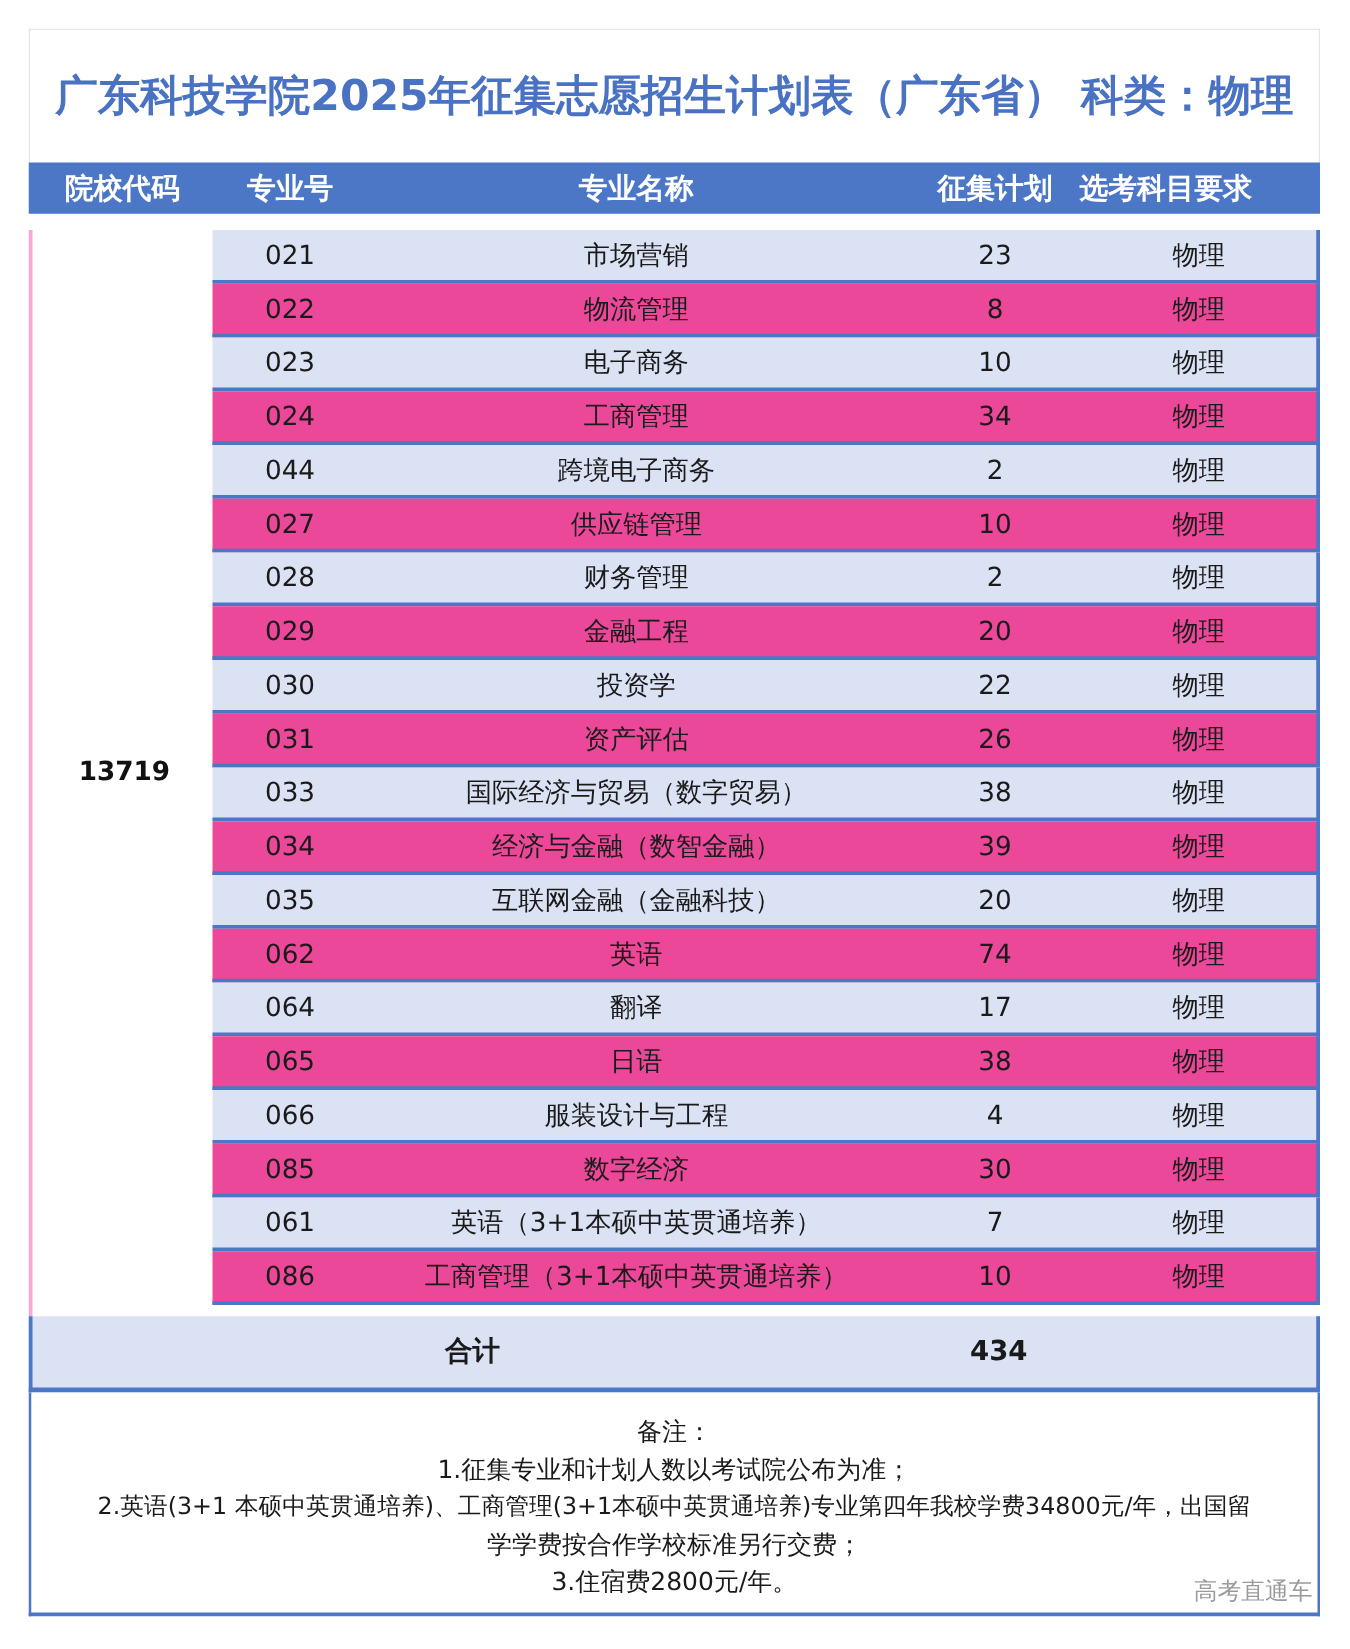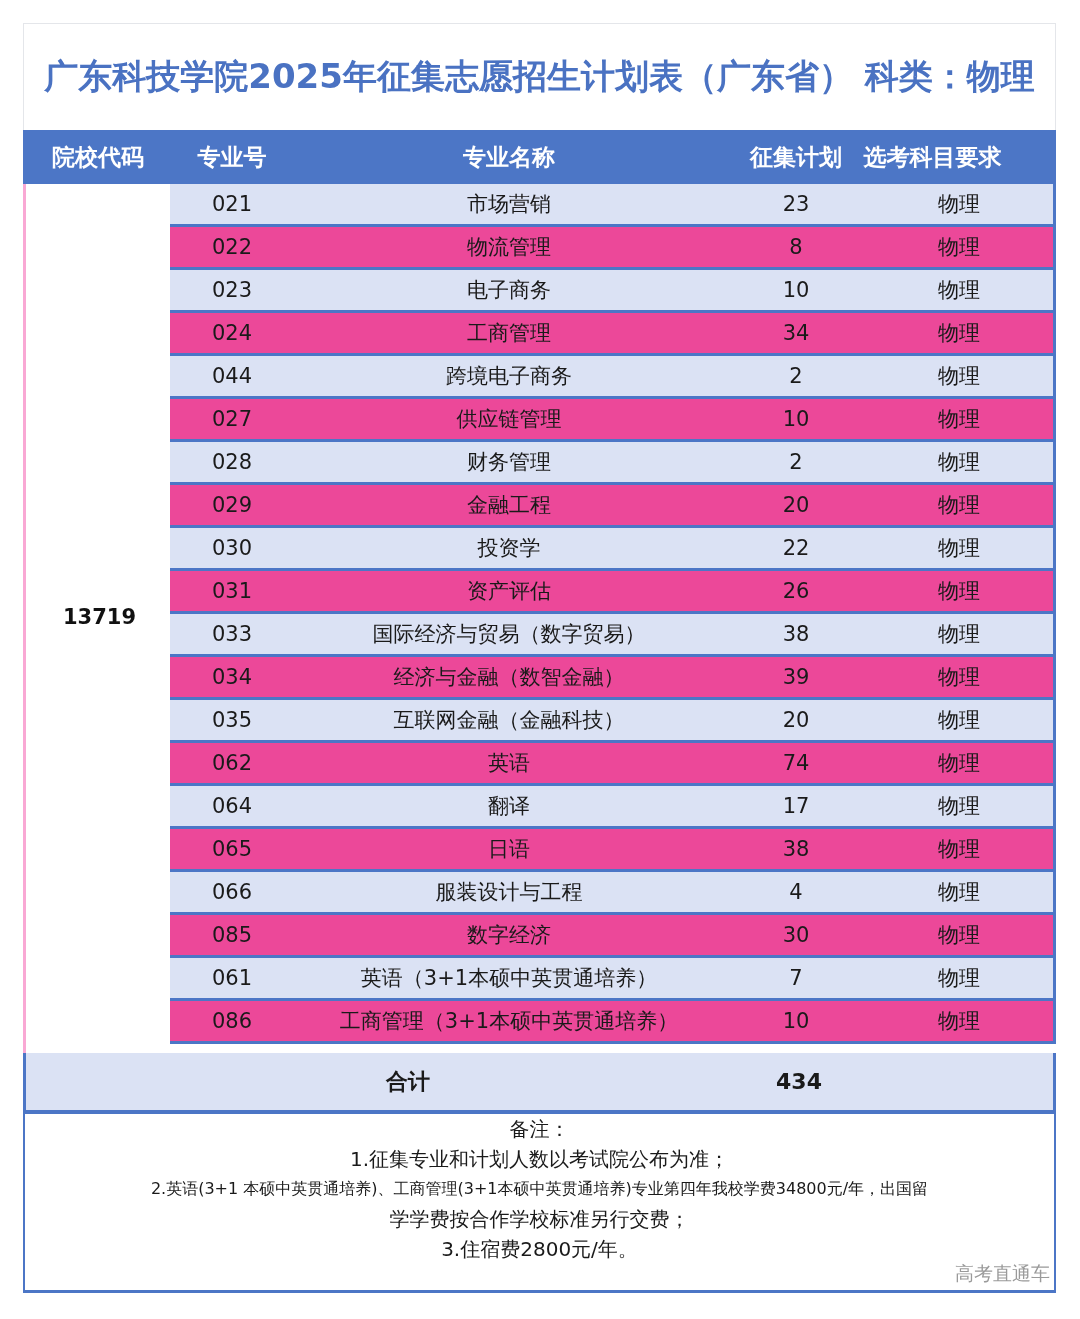"院校代码" .header { height: 54px -> 41px }
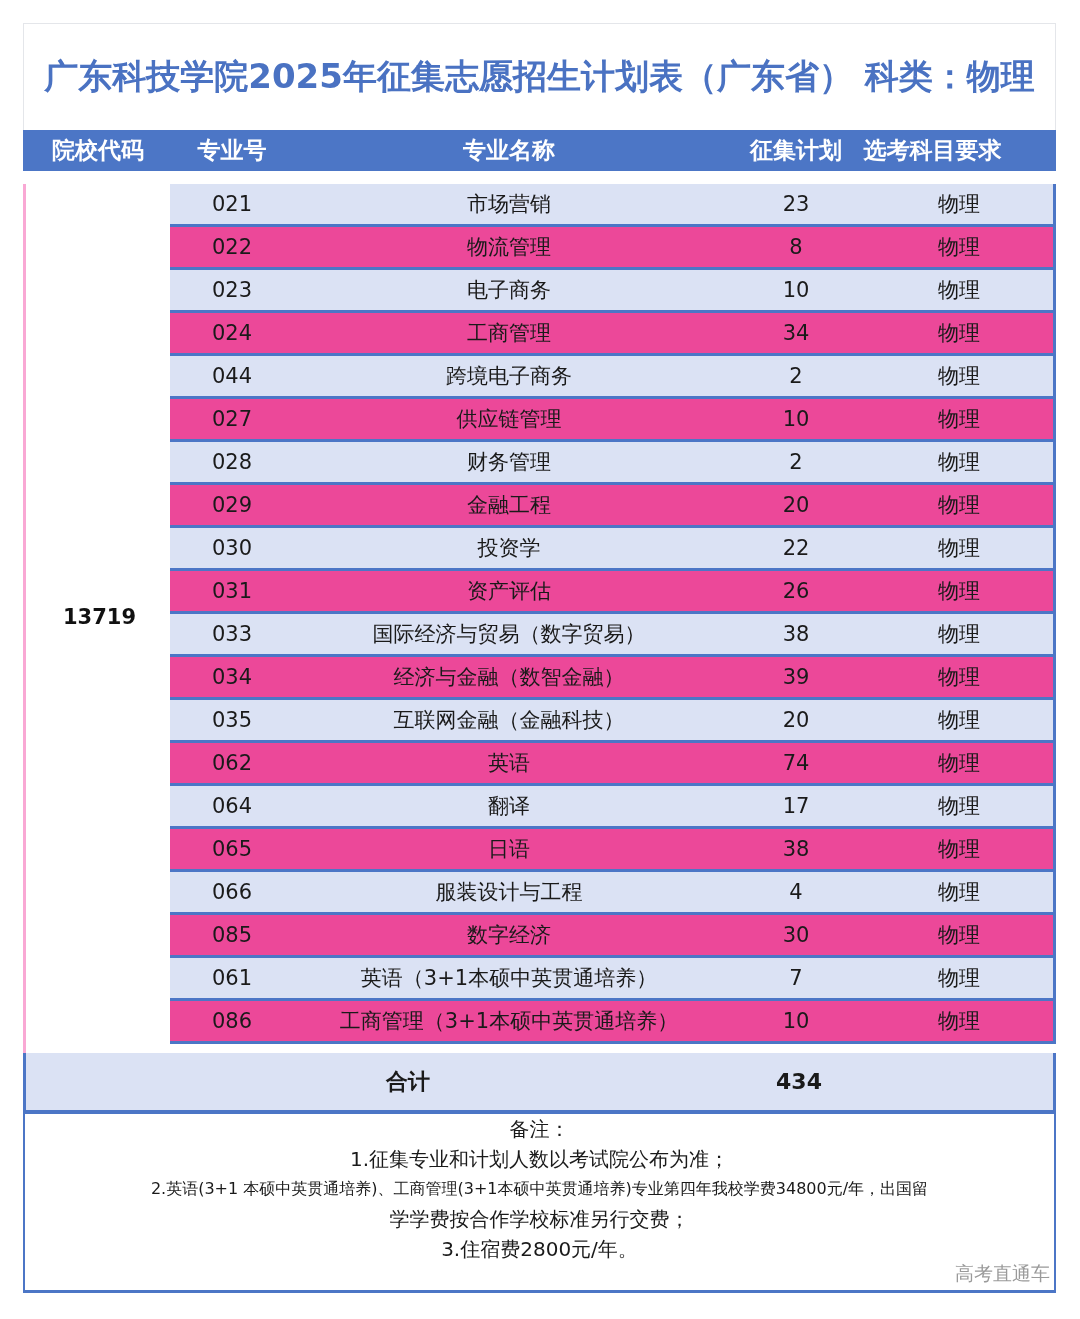"合计" .t-label { padding-left: 30px -> none }
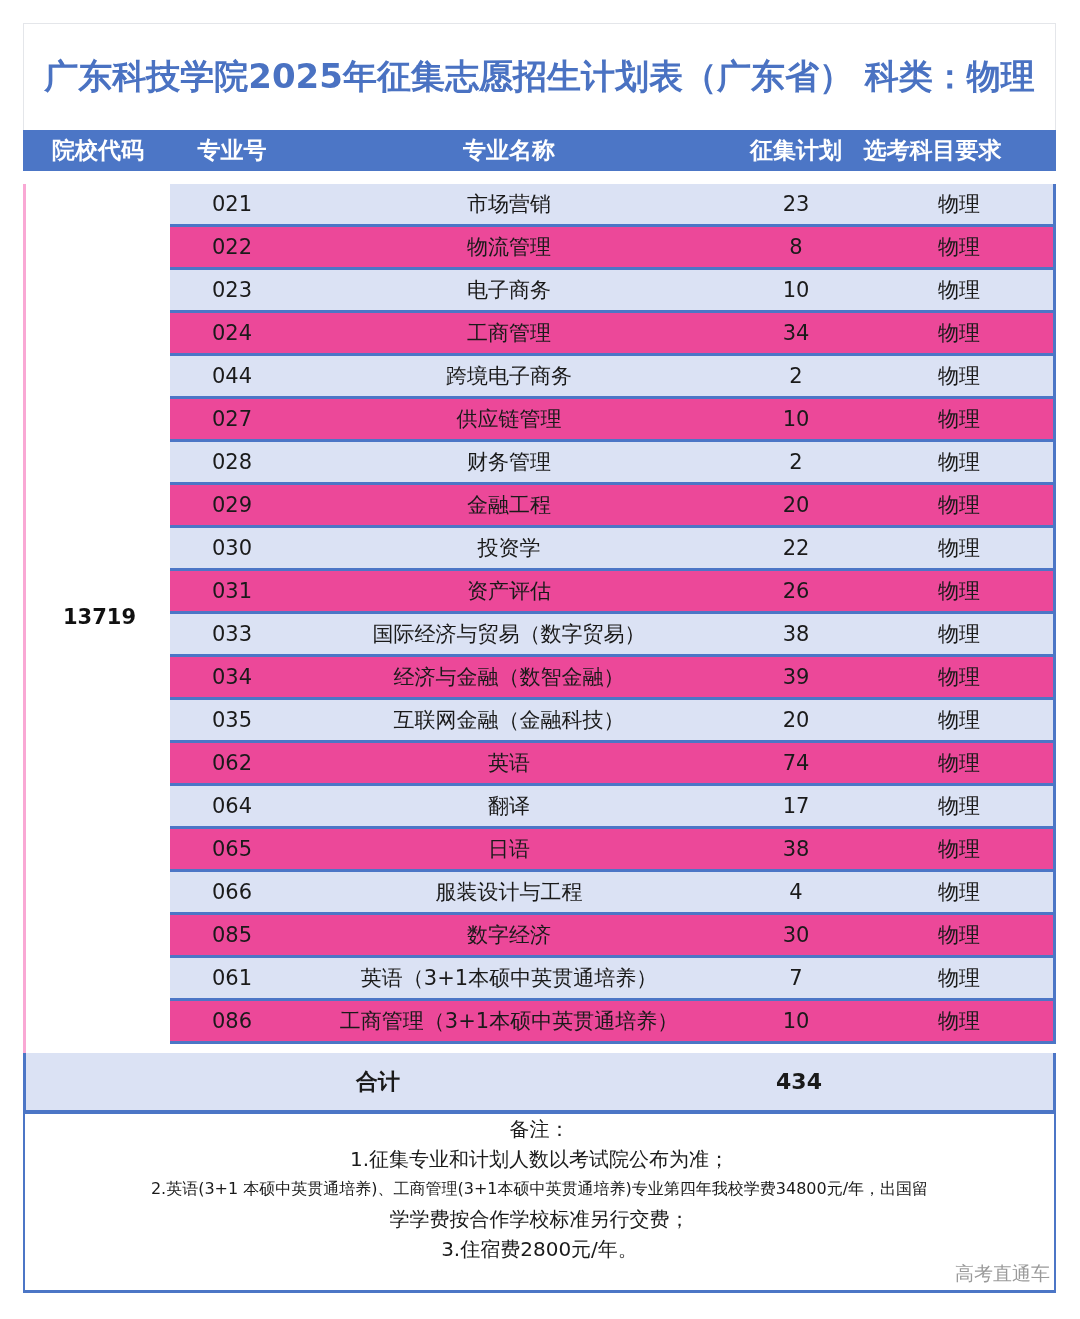"备注：" .notes .inner { padding-top: none -> 16px }
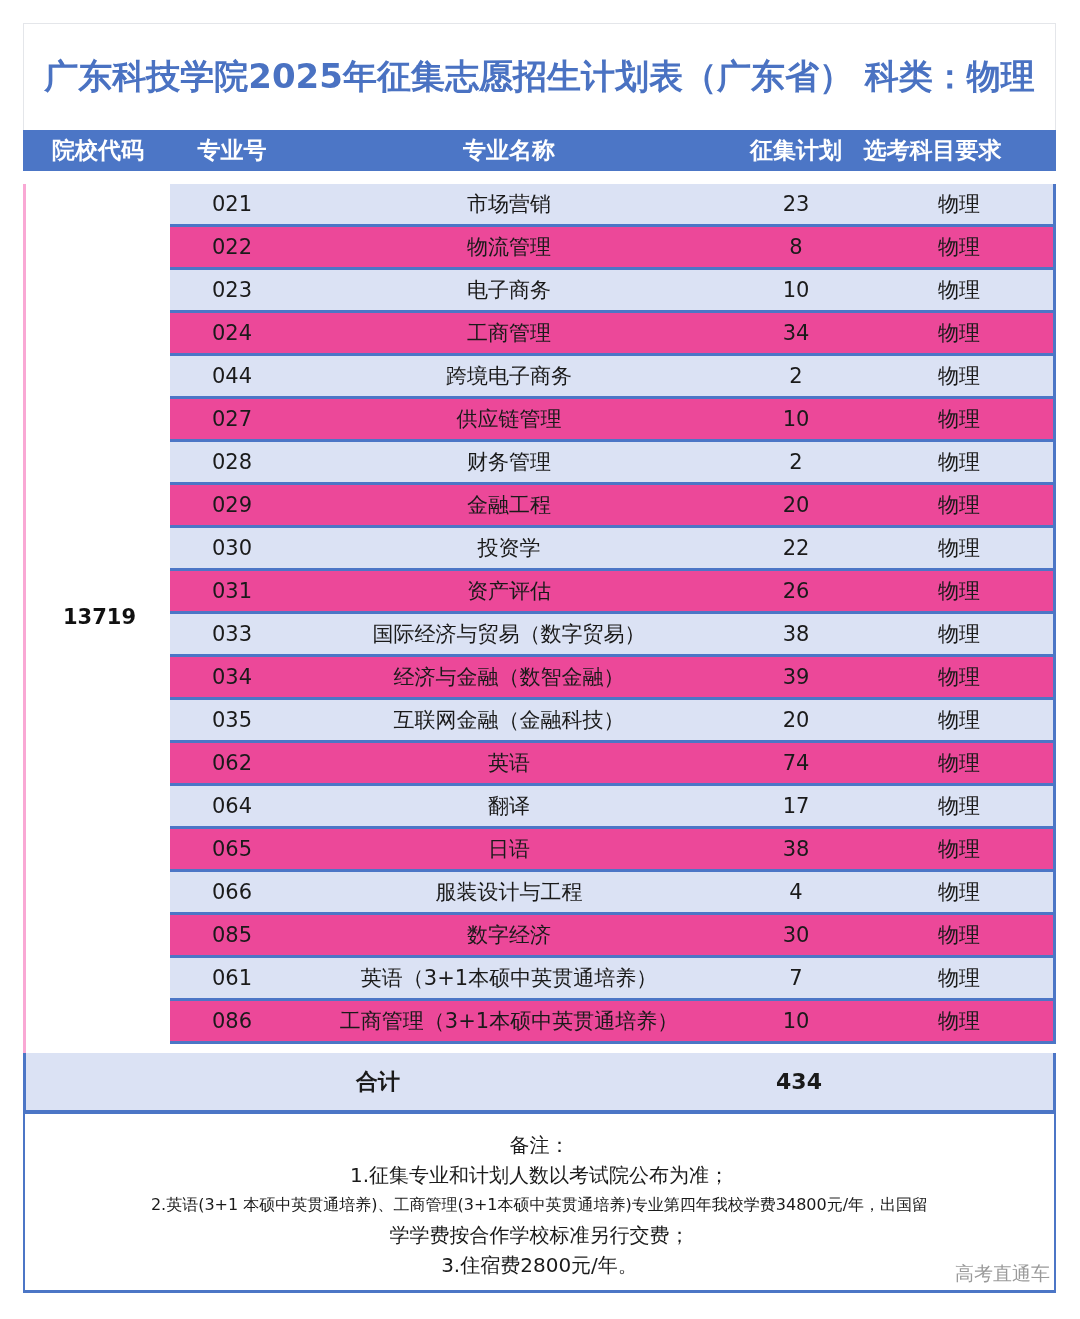"2.英语(3+1" p { font-size: 16px -> 19px }
